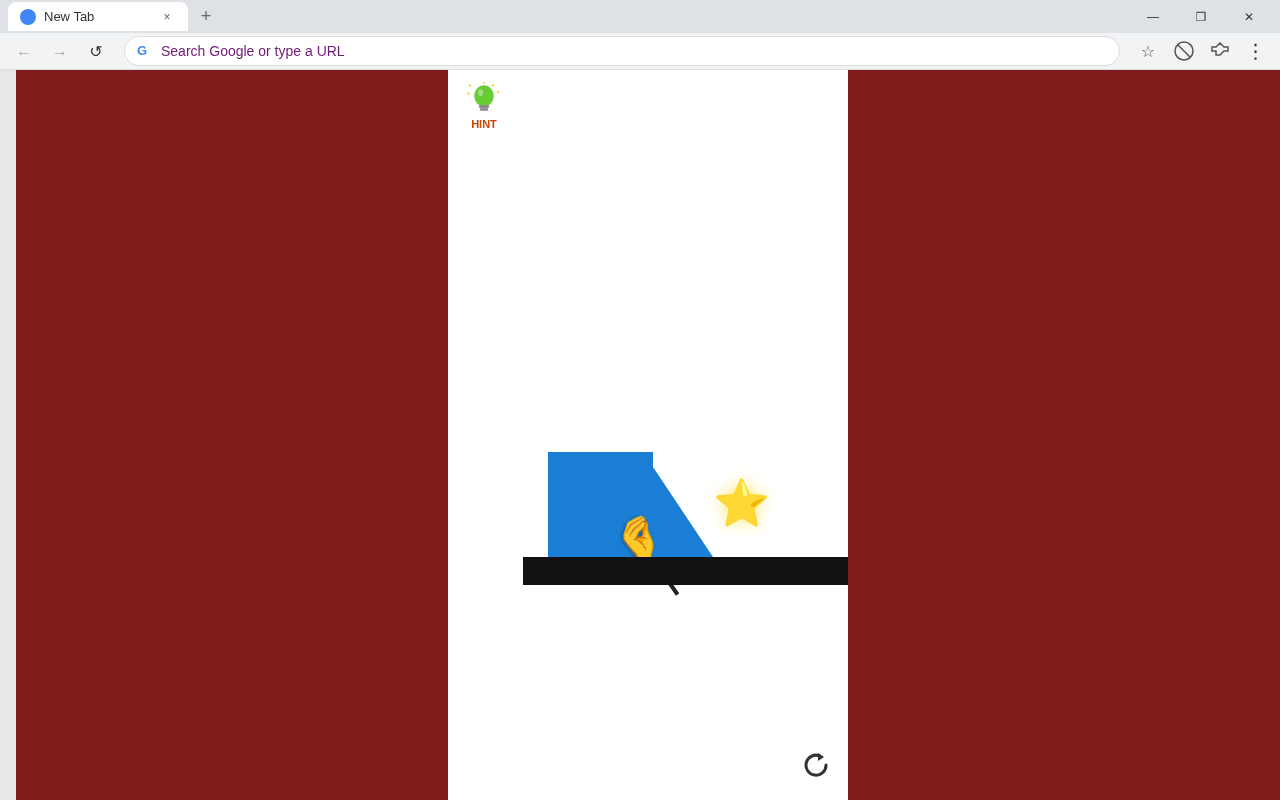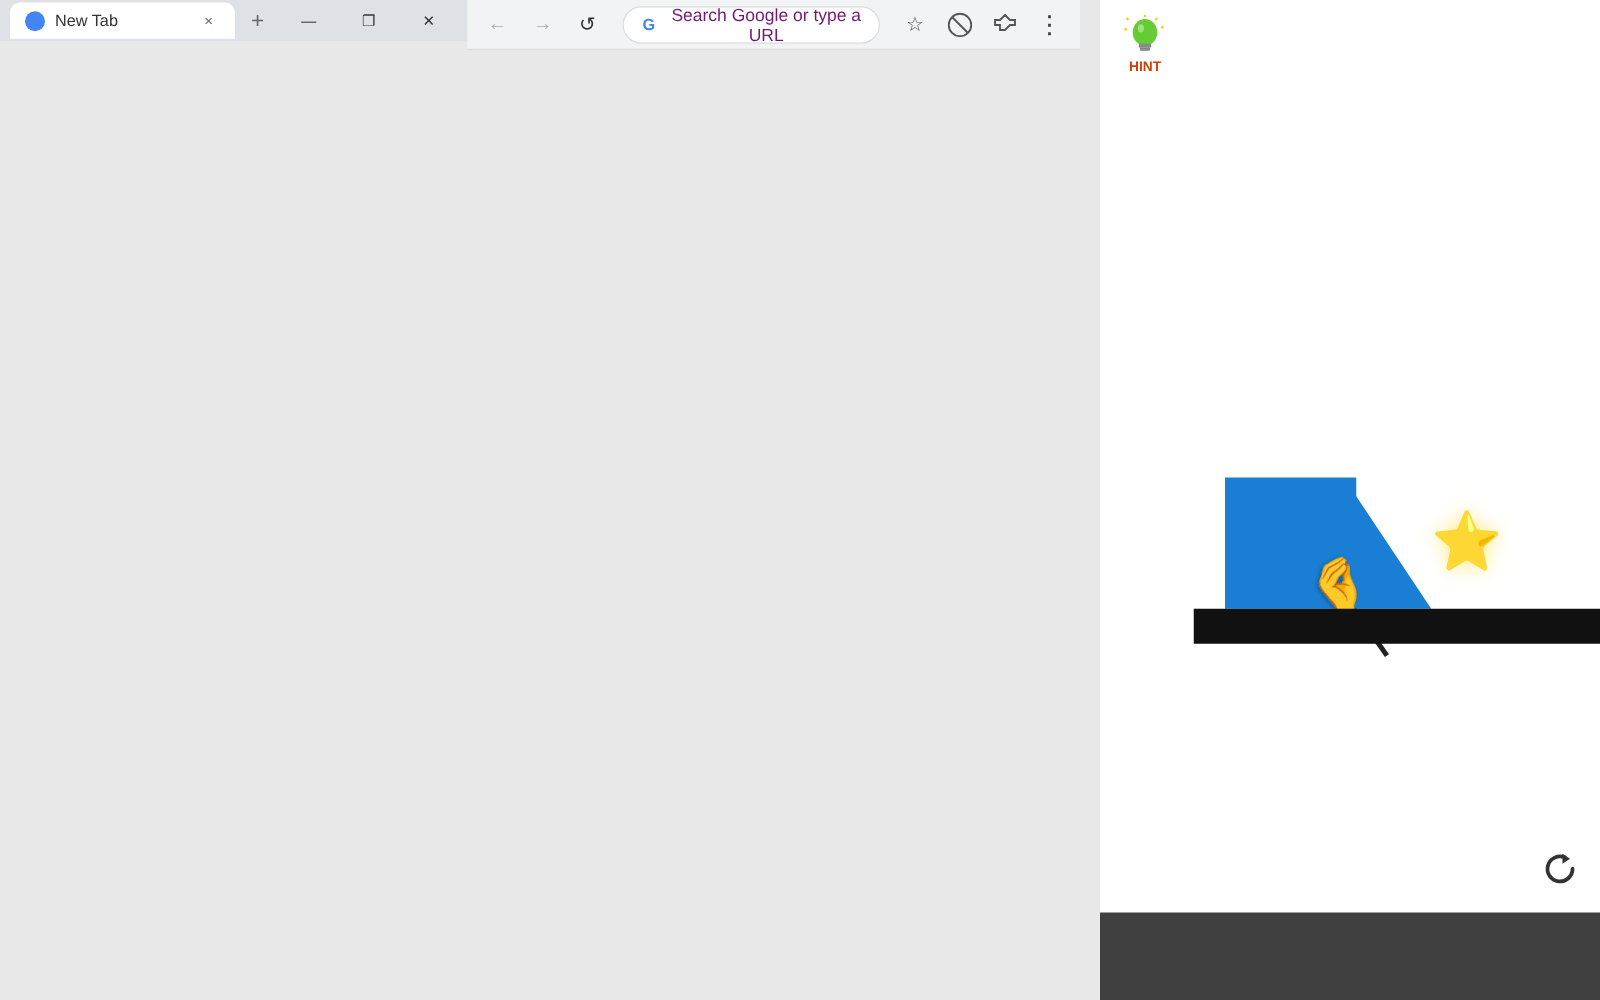"New Tab" .browser-frame { flex-direction: row -> column; text-align: center -> none }
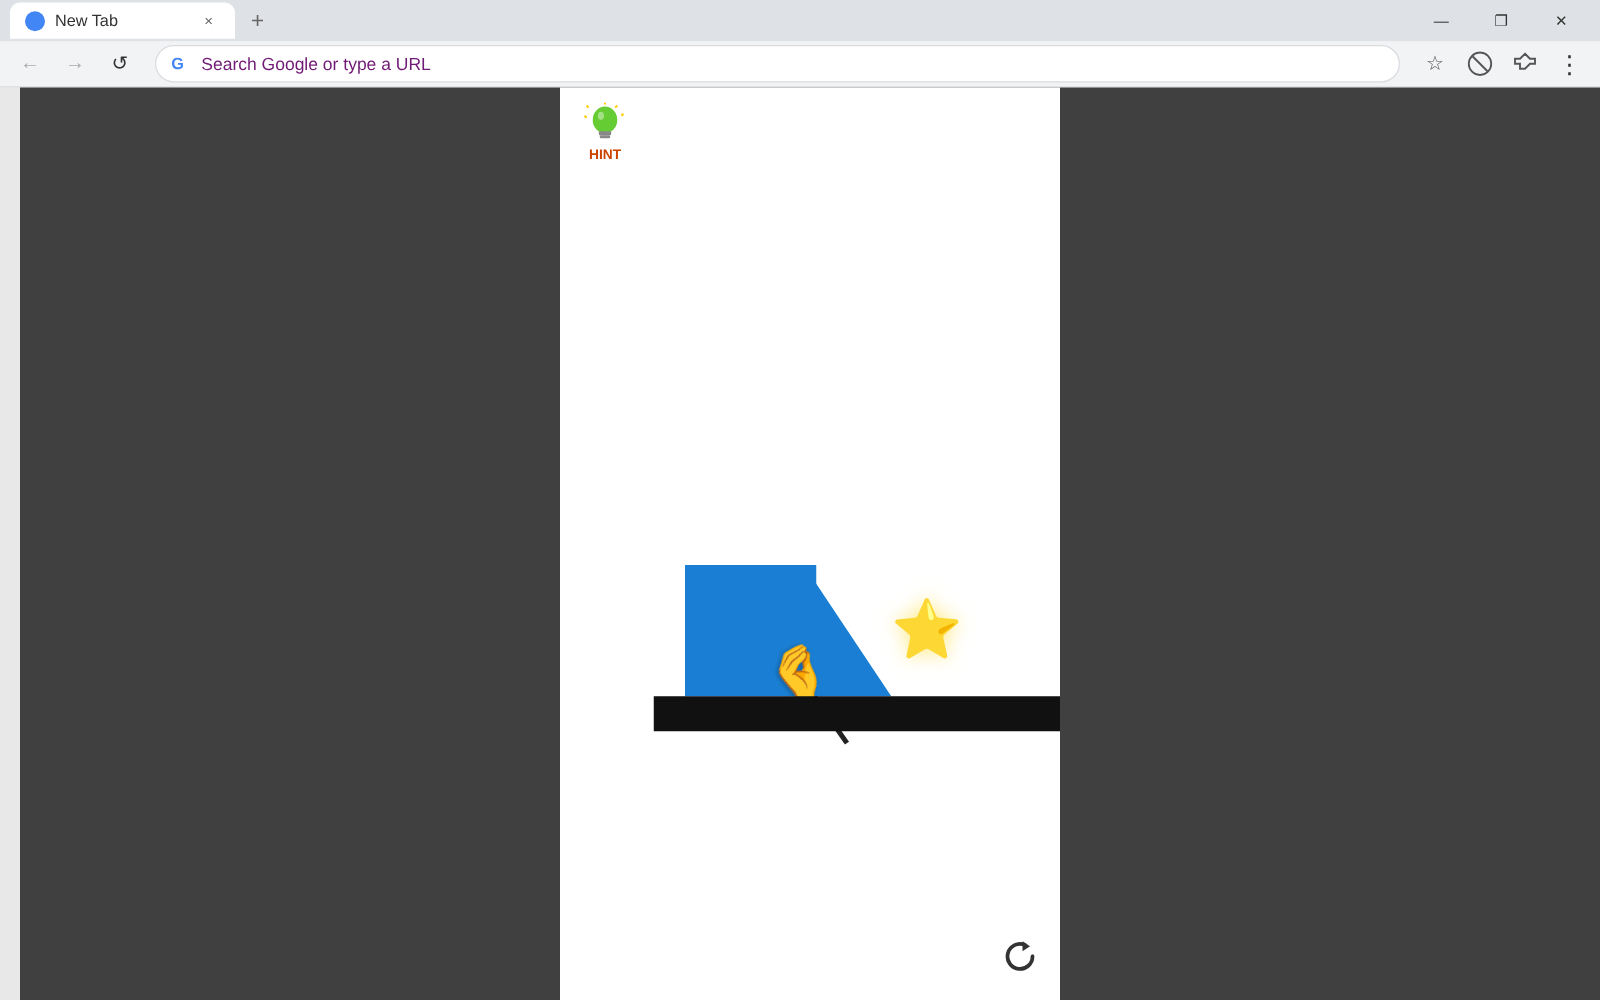"HINT" .content-area { background: #404040 -> #7f1d1d }
